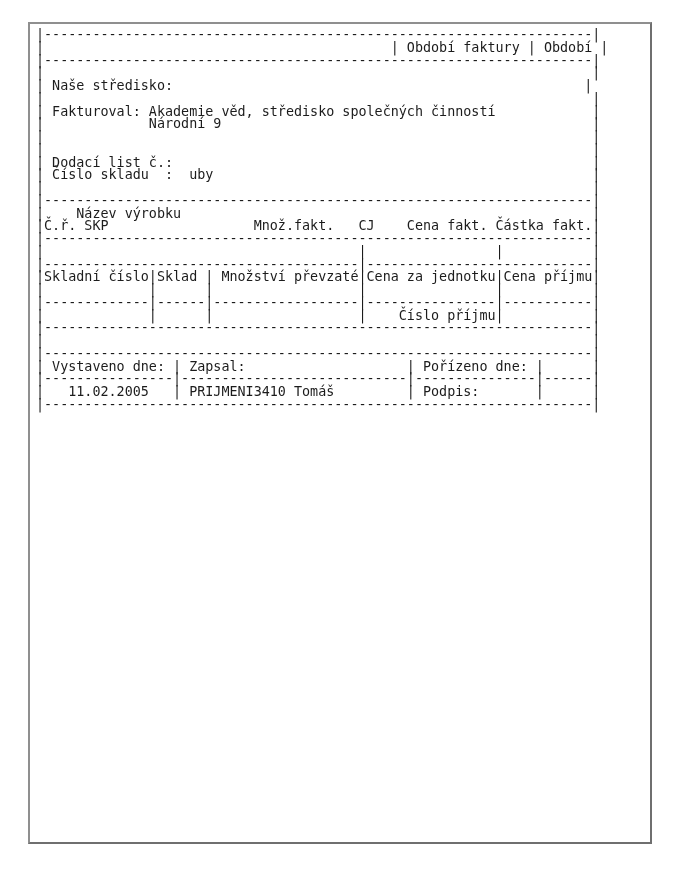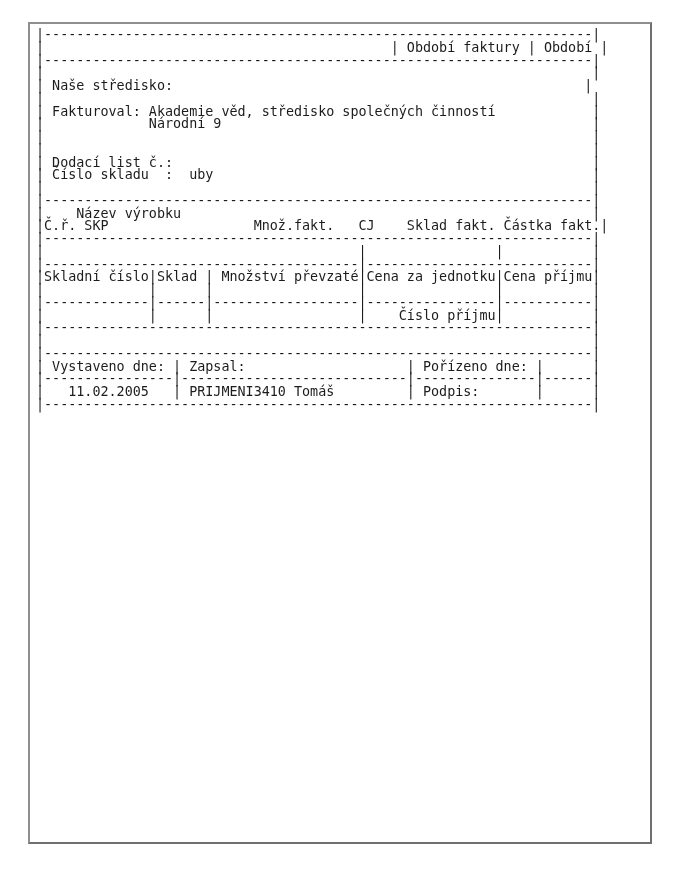"|Č.ř. SKP Množ.fakt. CJ Sklad" div.ln { text: Sklad -> Cena }
